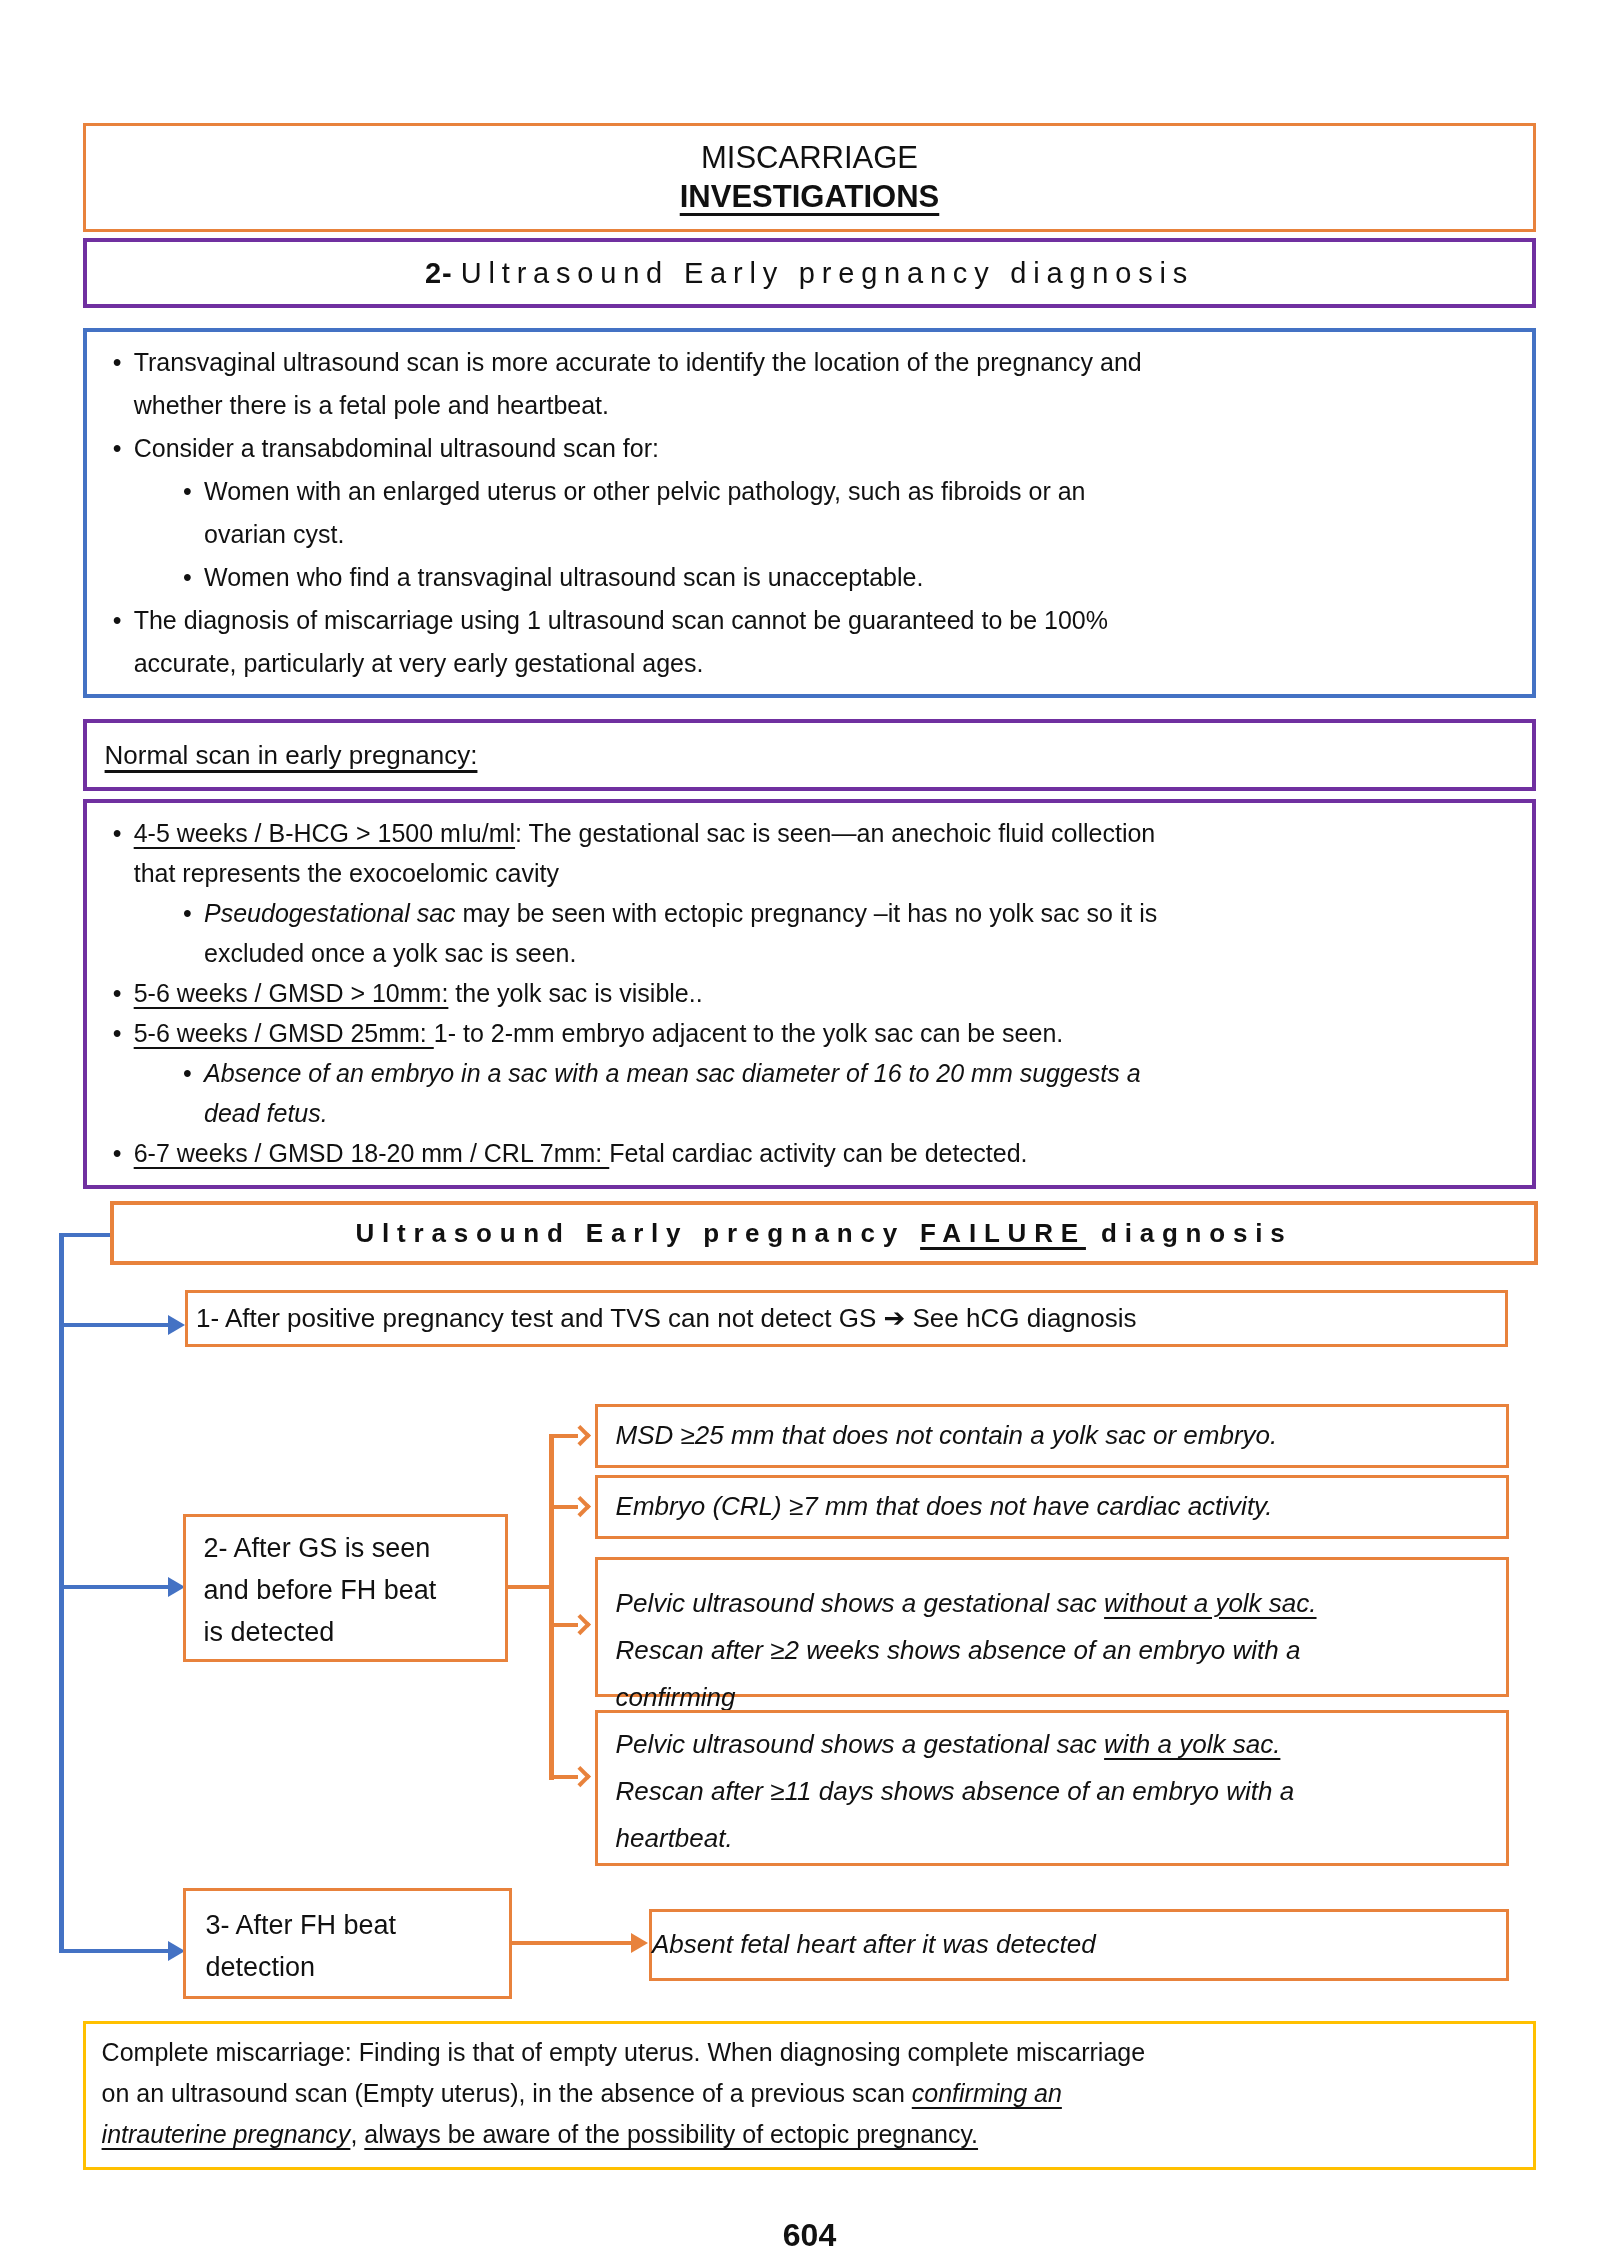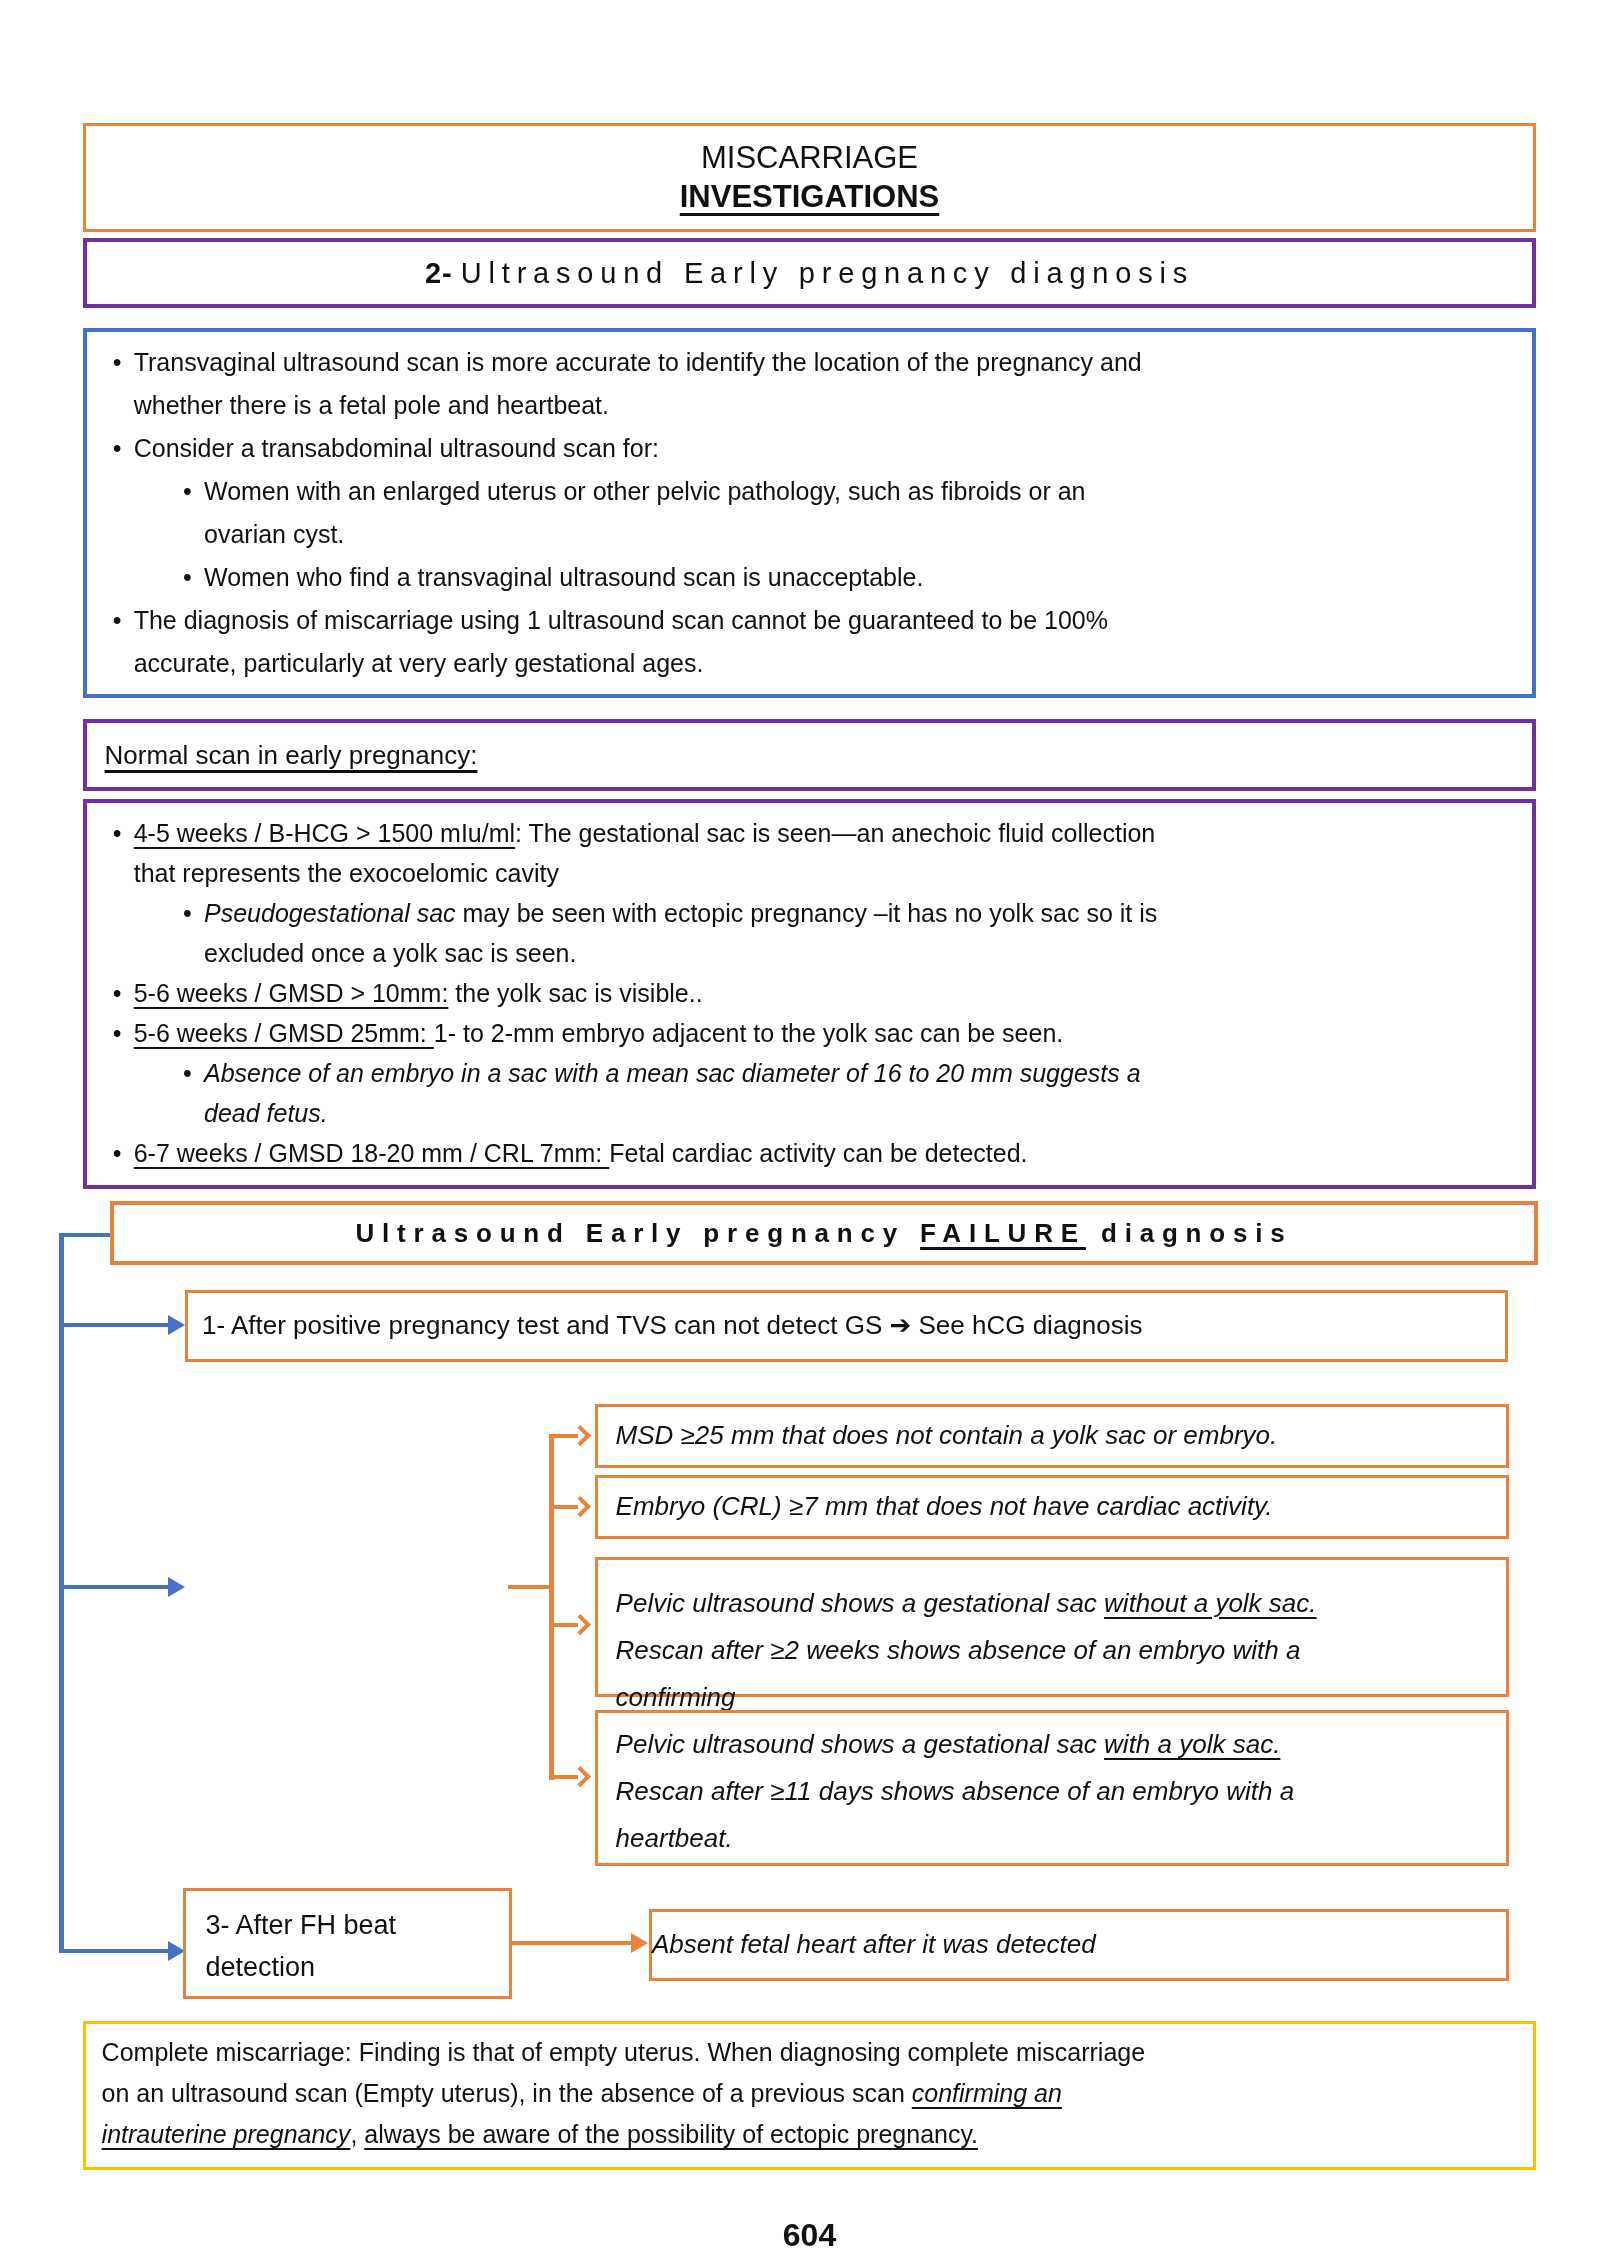"1- After positive pregnancy test" .step1 { height: 72px -> 57px; padding-left: 14px -> 8px }
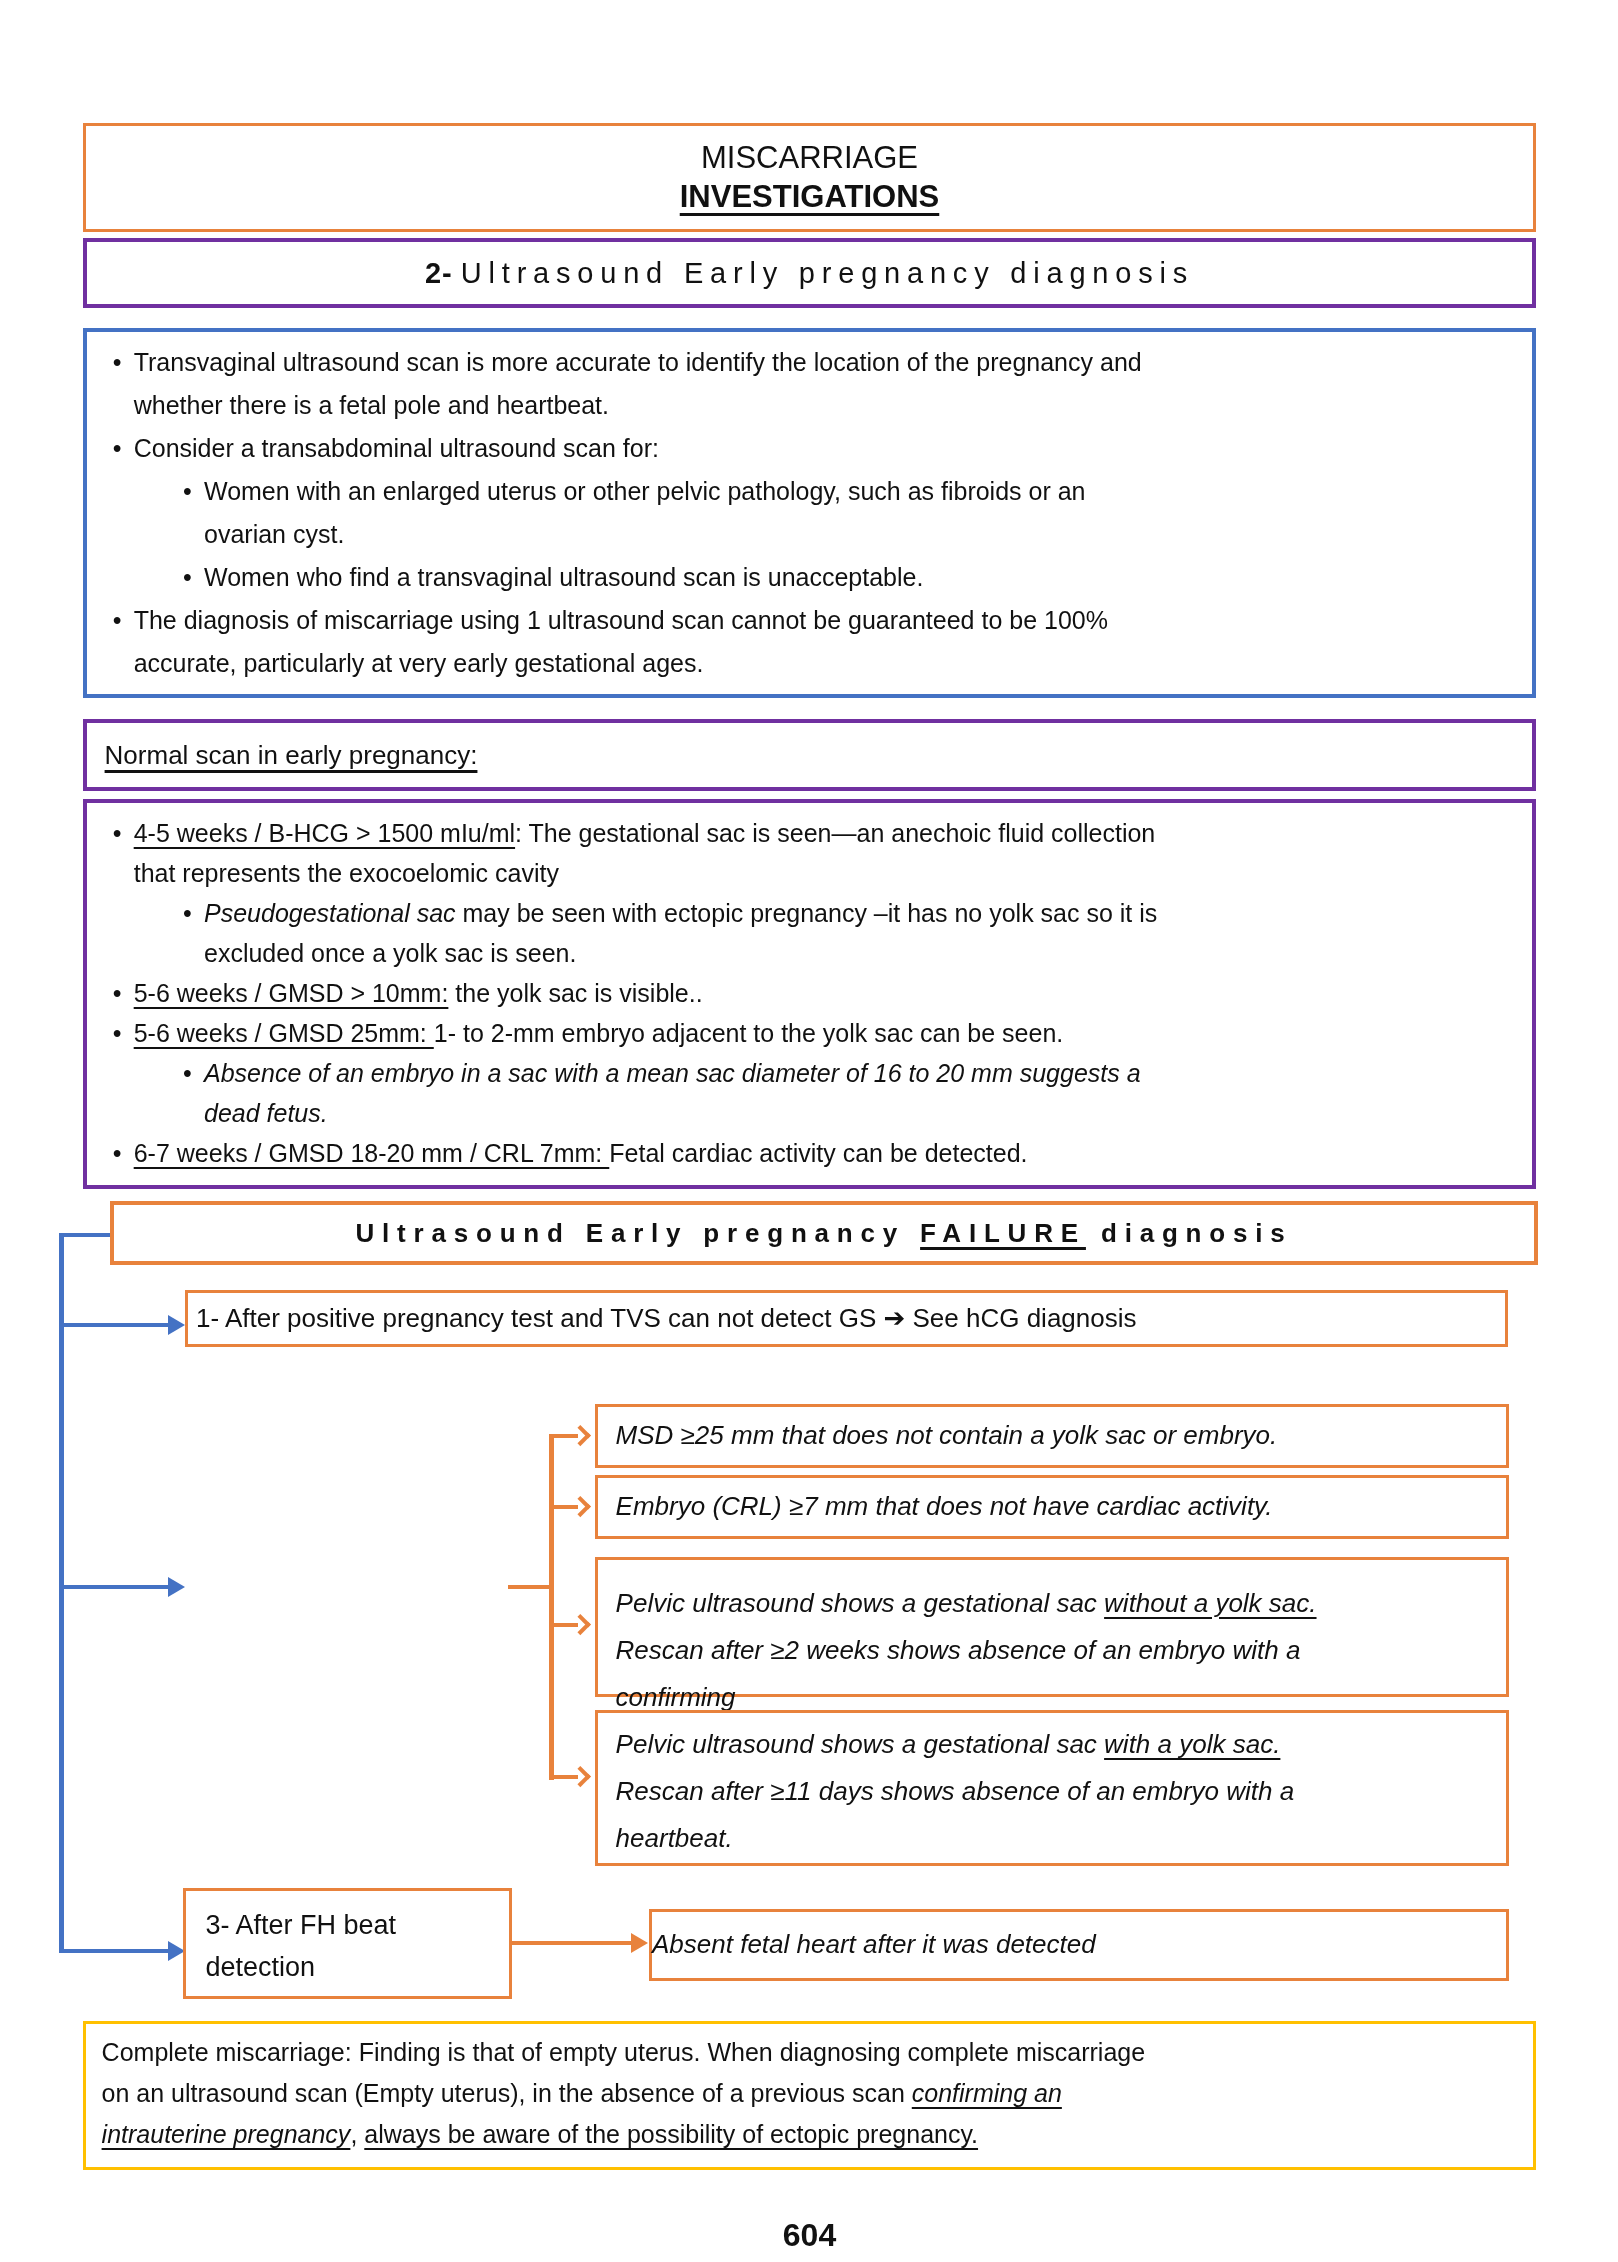"2- After GS is seen" div.fbox { html: none -> <div> <span><span>2- After GS is seen</span><br><span>and before FH beat</span><br><span>is detected</span></span> </div> }
